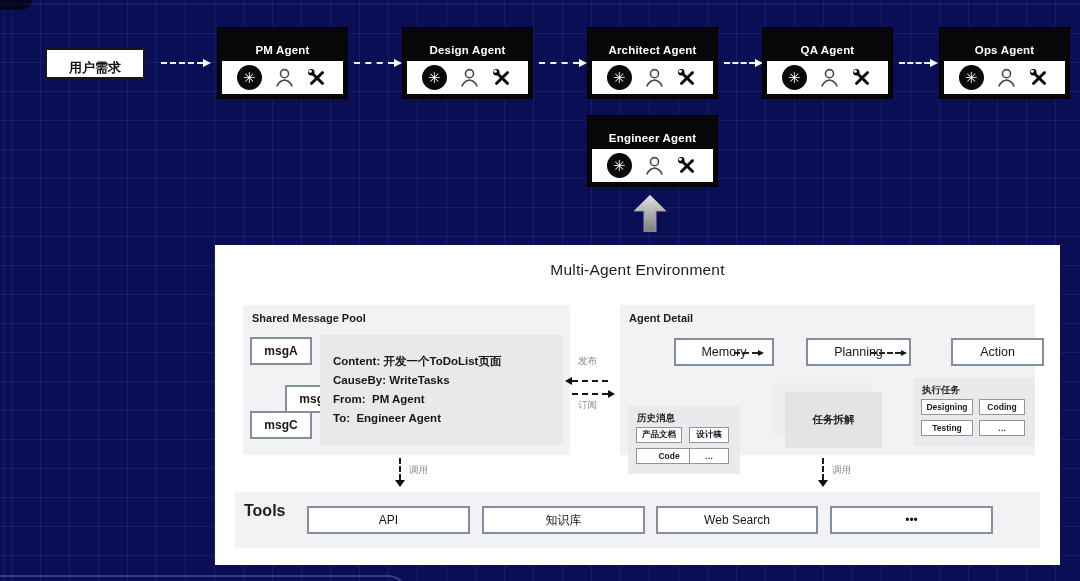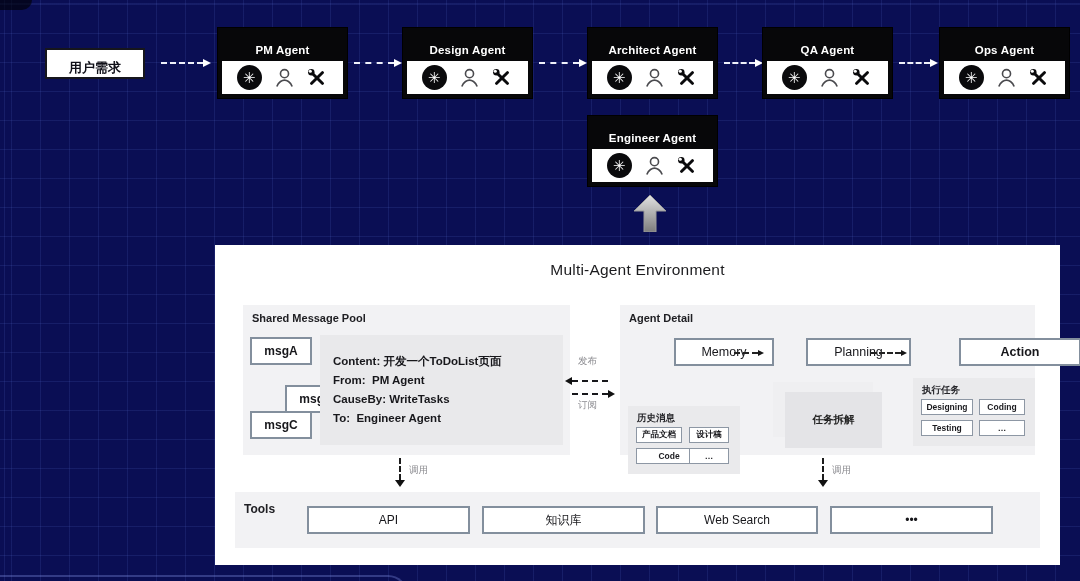"Action" div.pipe-box { font-weight: bold -> none; left: 295px -> 287px; width: 122px -> 93px }
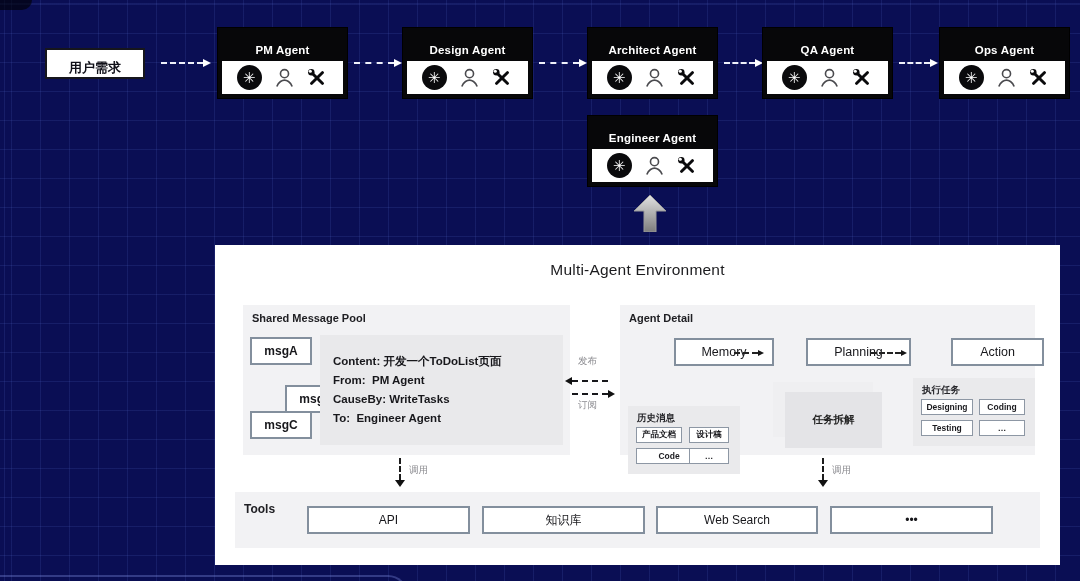"From: PM Agent" div.msg-line { order: before "CauseBy: WriteTasks" -> after "CauseBy: WriteTasks" }
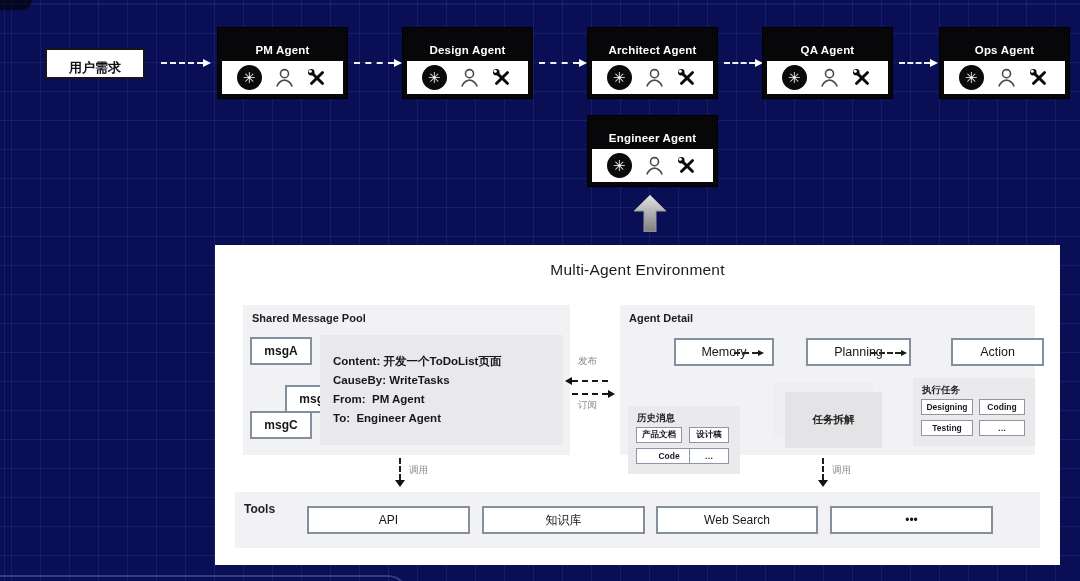"Tools" div.section-label { font-size: 12px -> 16px }
